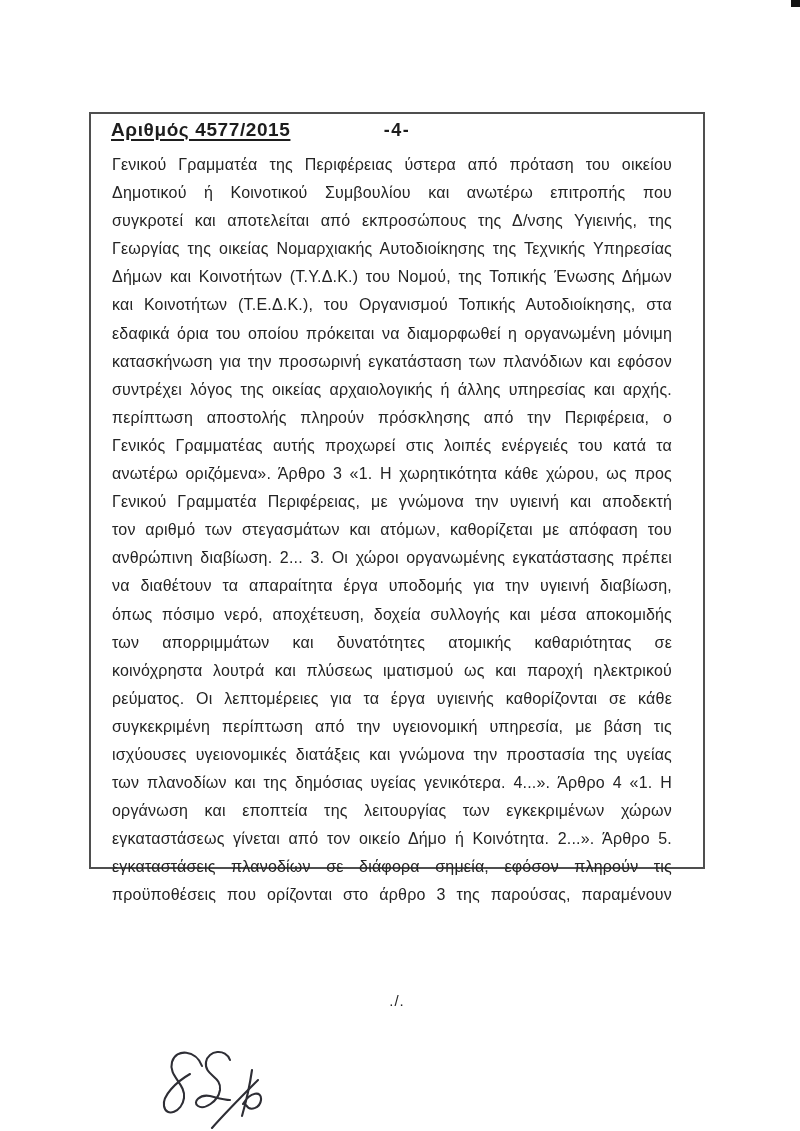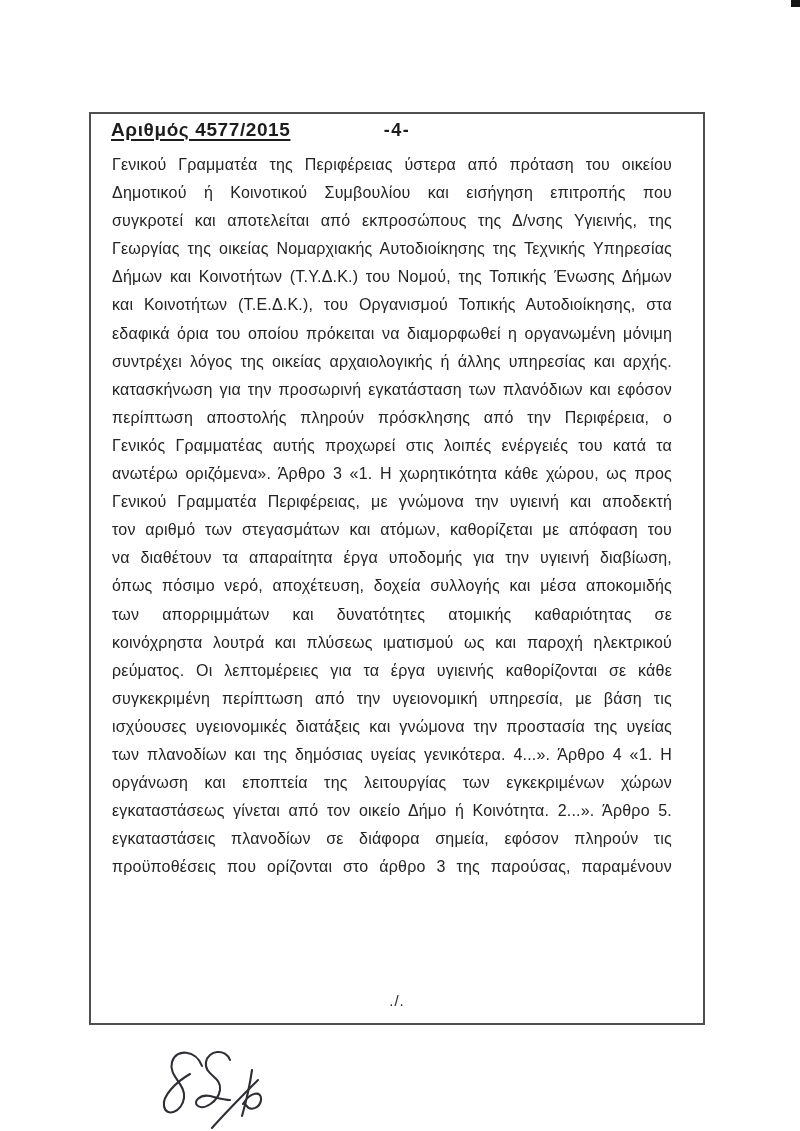"Αριθμός 4577/2015" .frame { height: 913px -> 757px }
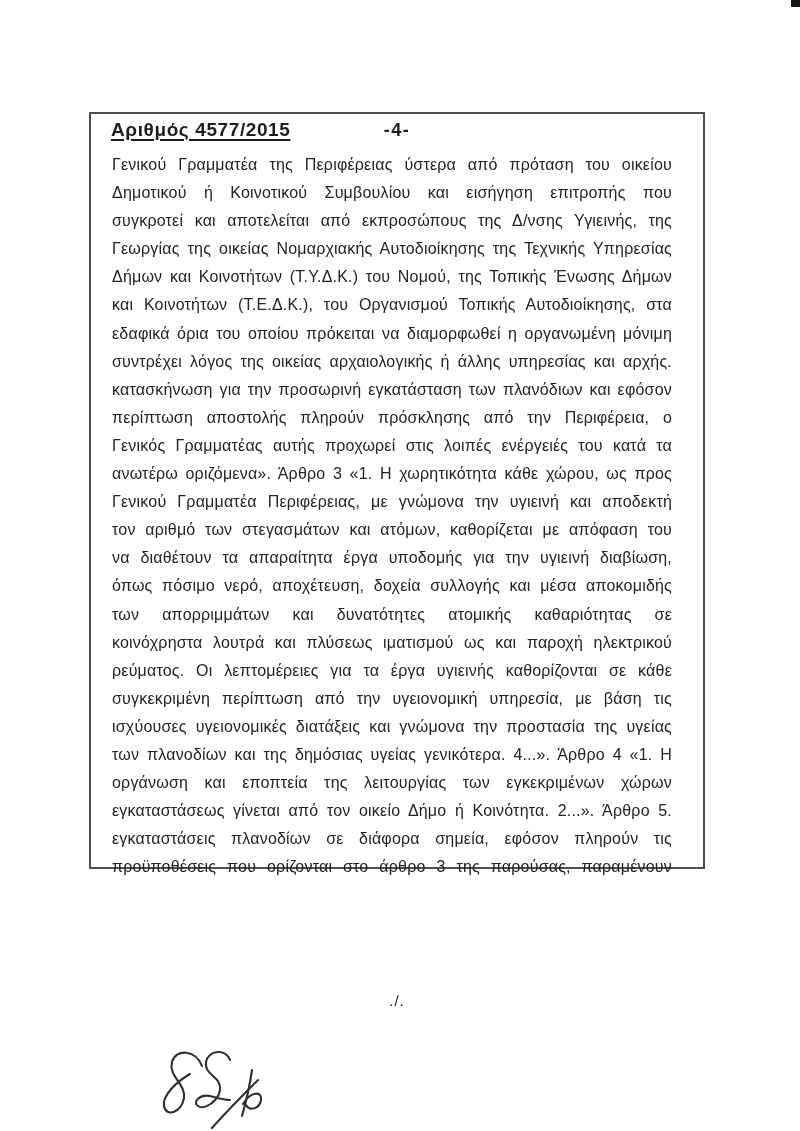"Δημοτικού ή Κοινοτικού Συμβουλίου και" div.tline { text: εισήγηση -> ανωτέρω }
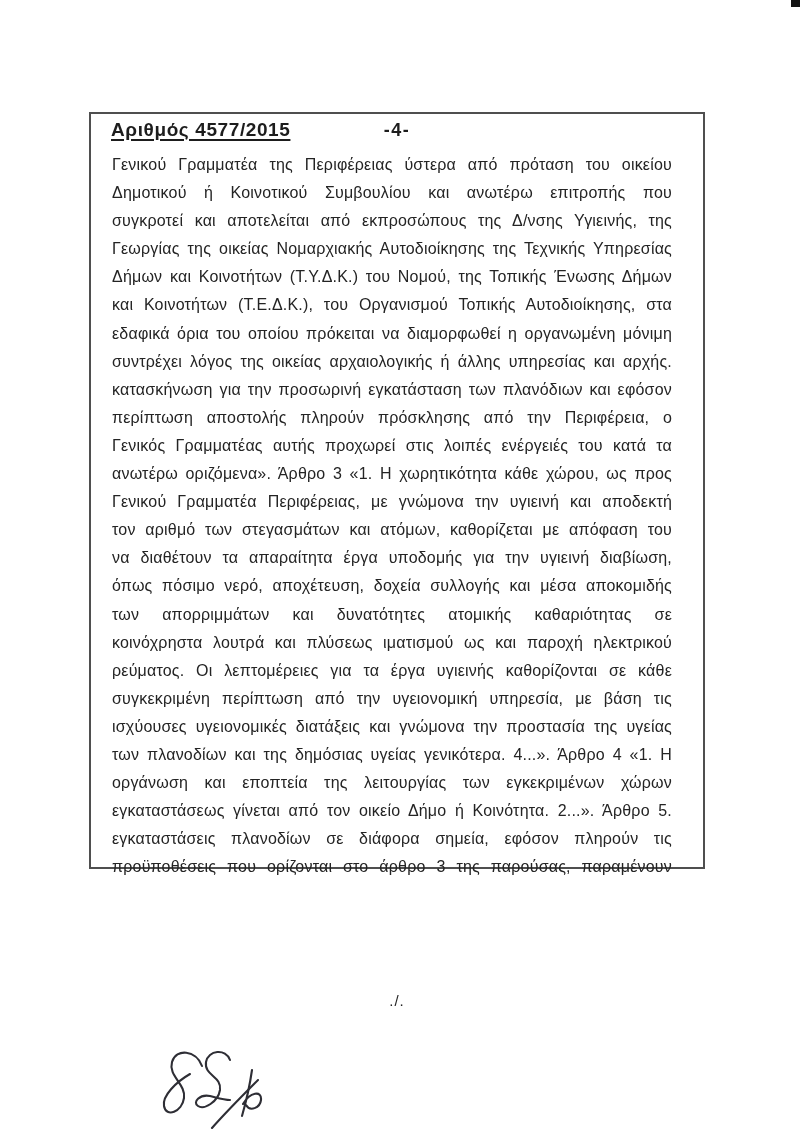"συντρέχει λόγος της οικείας" div.tline { order: before "κατασκήνωση για την προσωρινή" -> after "κατασκήνωση για την προσωρινή" }
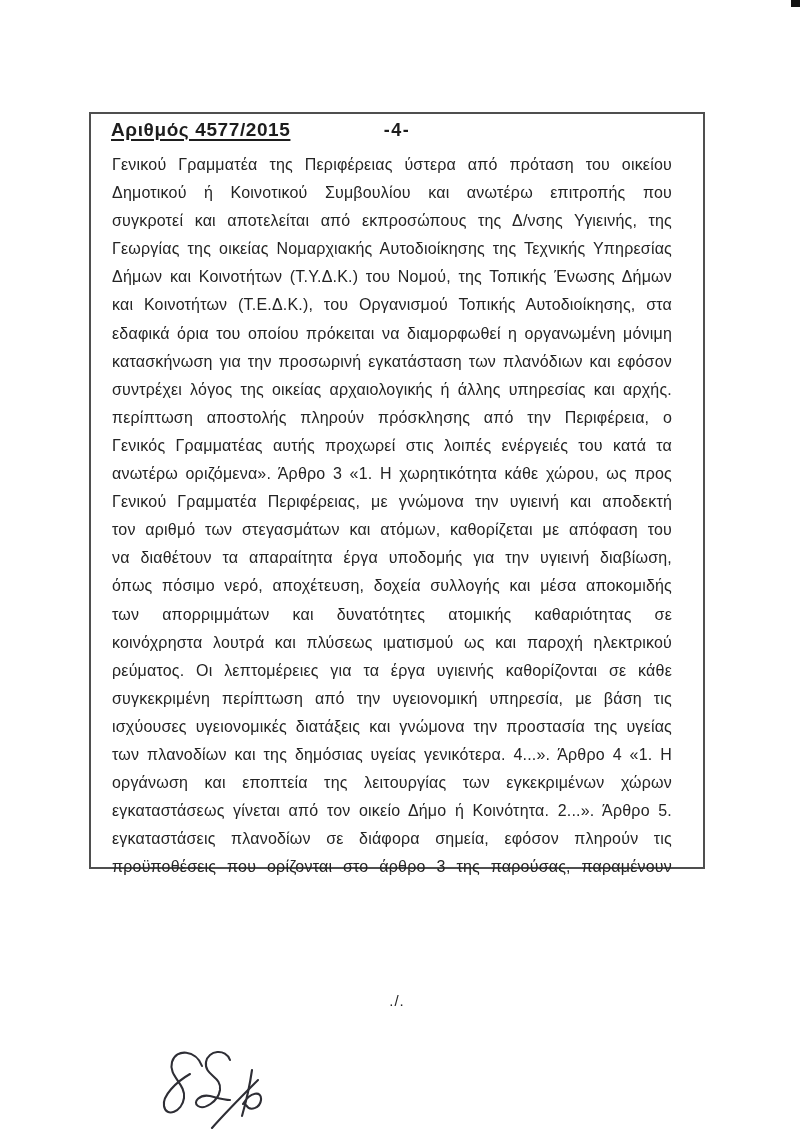"ανθρώπινη διαβίωση. 2... 3. Οι" div.tline { html: none -> <div>ανθρώπινη διαβίωση. 2... 3. Οι χώροι οργανωμένης εγκατάστασης πρέπει</div> }
